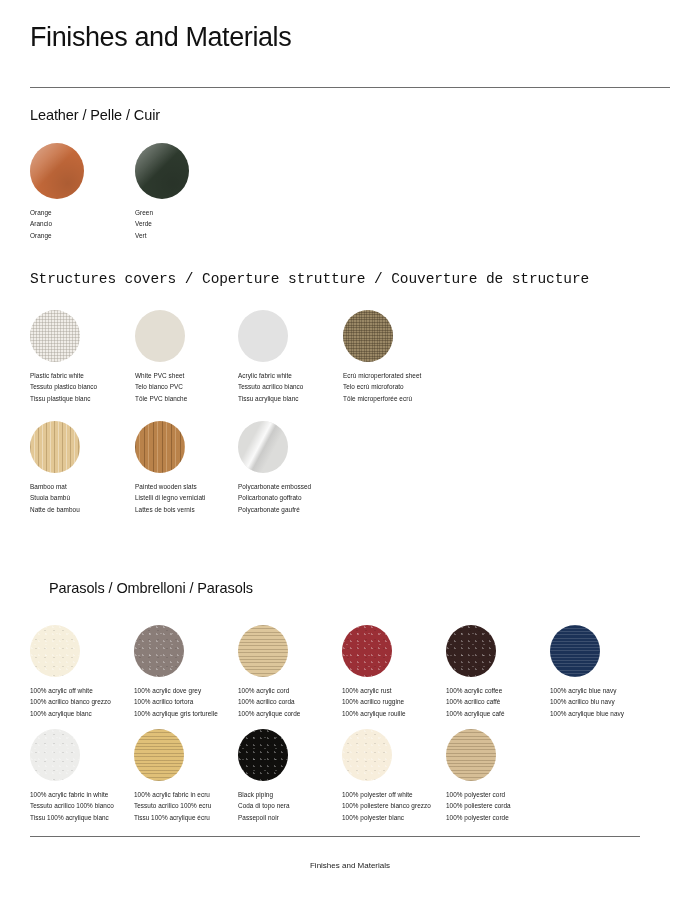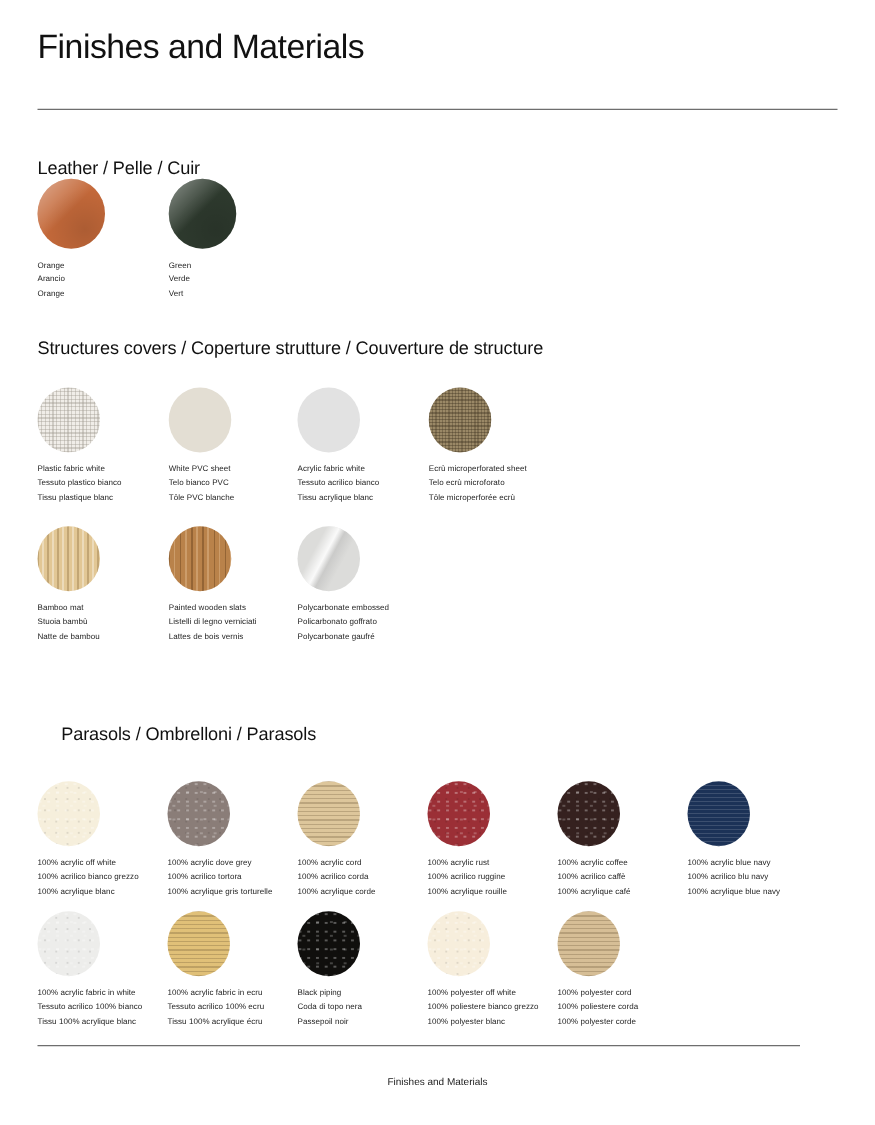"Leather / Pelle / Cuir" #sec-leather-heading { margin-top: 20px -> none }
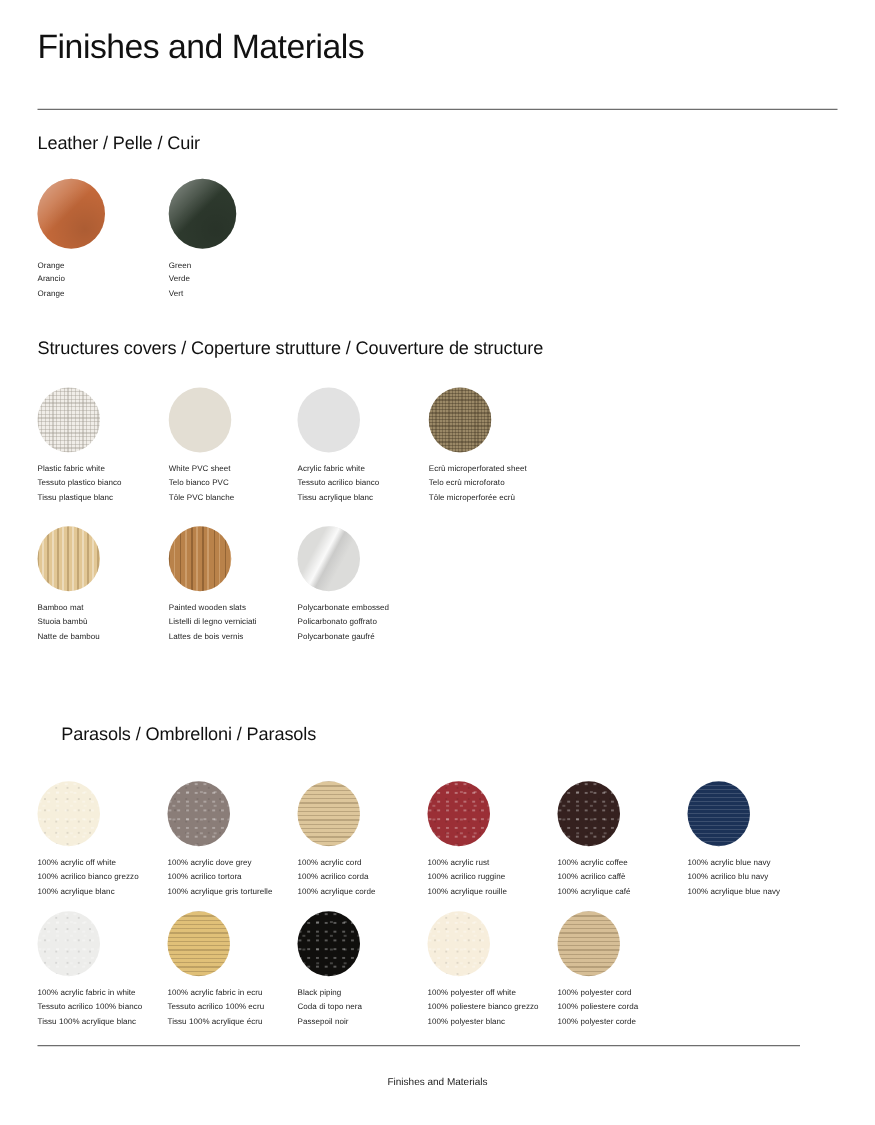"Structures covers / Coperture strutture" #sec-structures-heading { font-family: none -> Liberation Mono, monospace }
